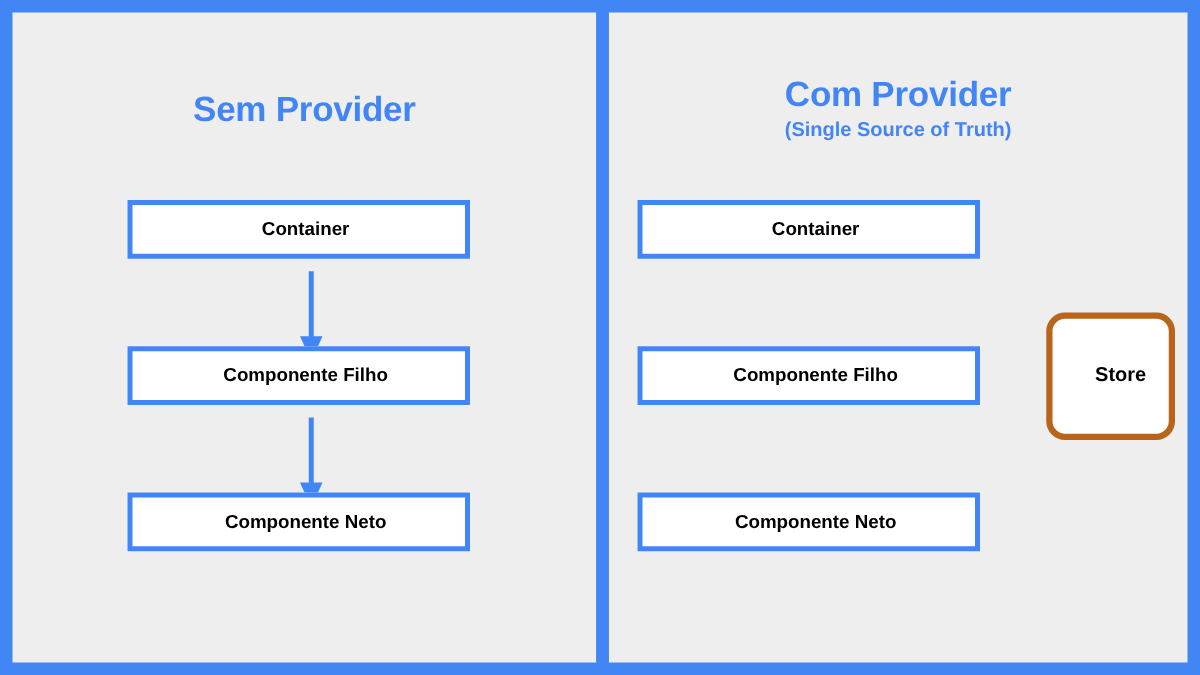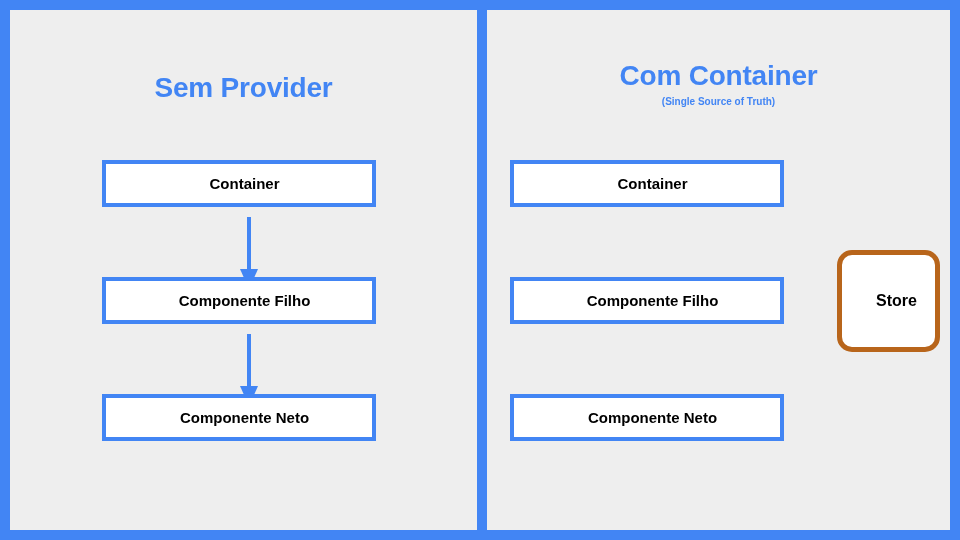"Com Container" div.panel-title { text: Container -> Provider }
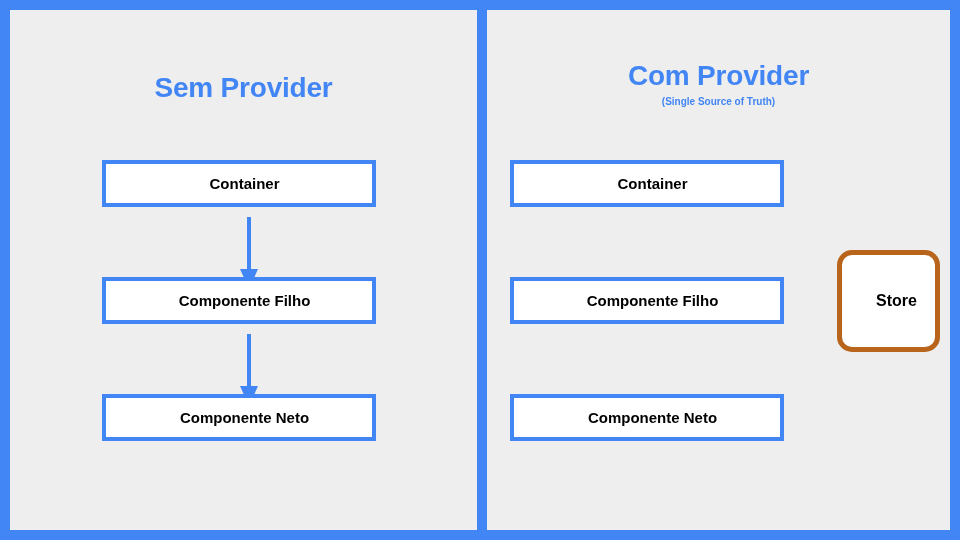"(Single Source of Truth)" .panel-subtitle { font-size: 10px -> 16px }
